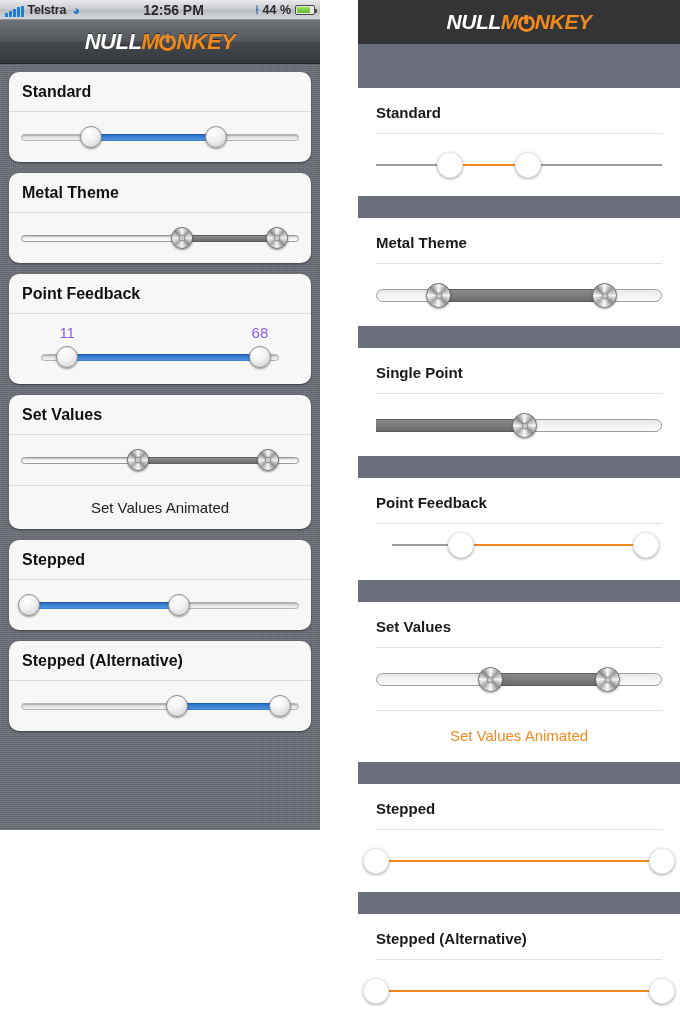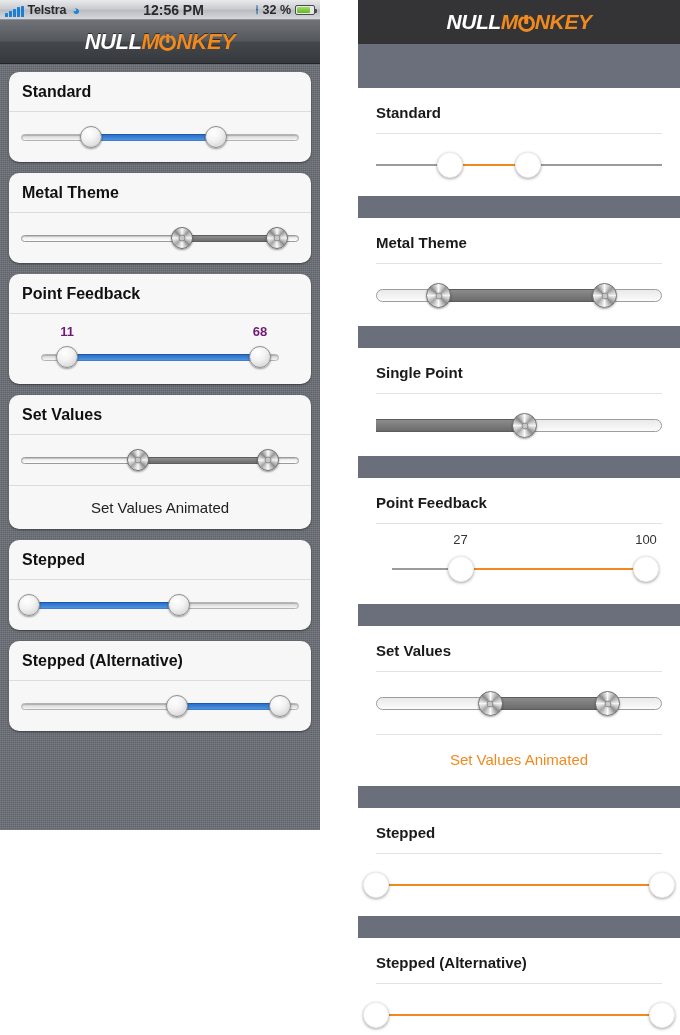"32 %" span.pct { text: 32 -> 44 }
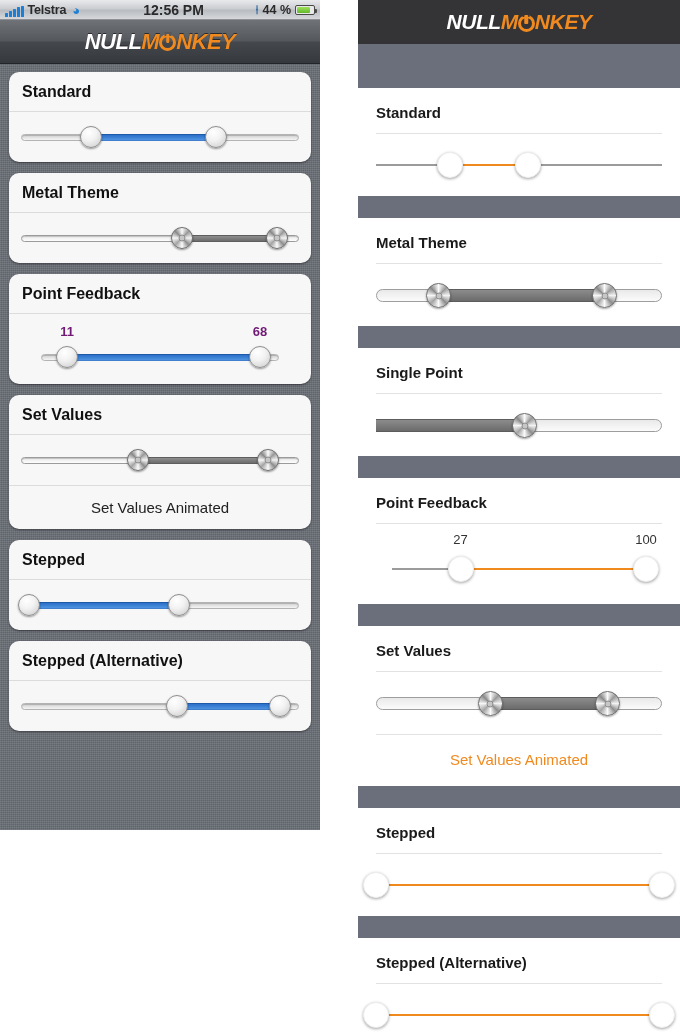"11" .pf-values span { color: #701a75 -> #8b5cf6; font-size: 13px -> 15px; font-weight: bold -> none }
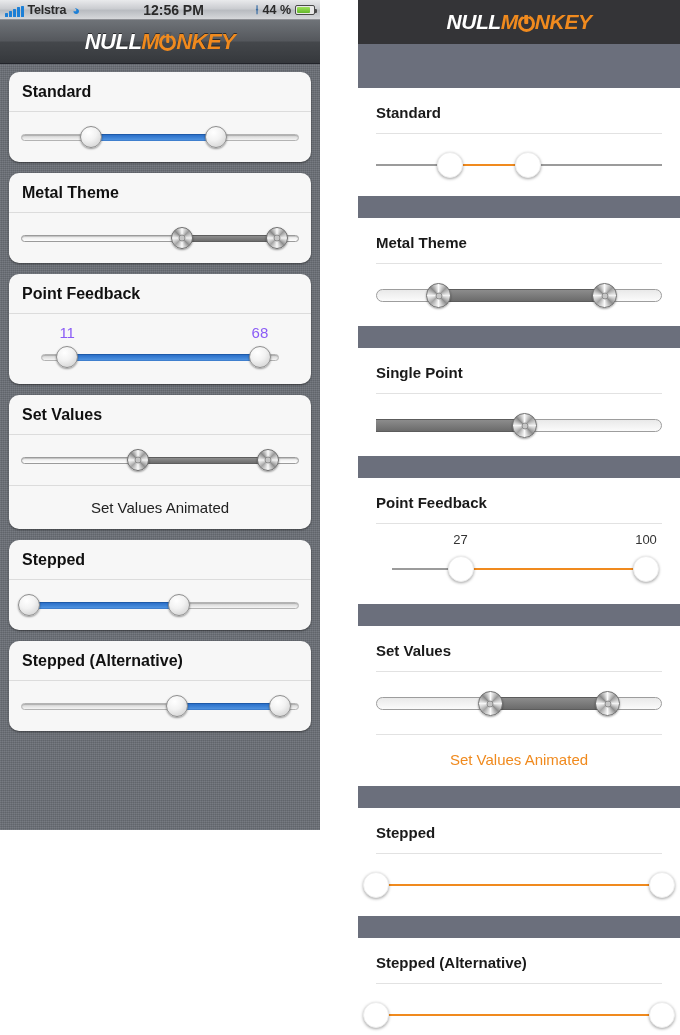"27" div.and-values { html: <div> <span>27</span> <span>100</span> </div> -> none }
